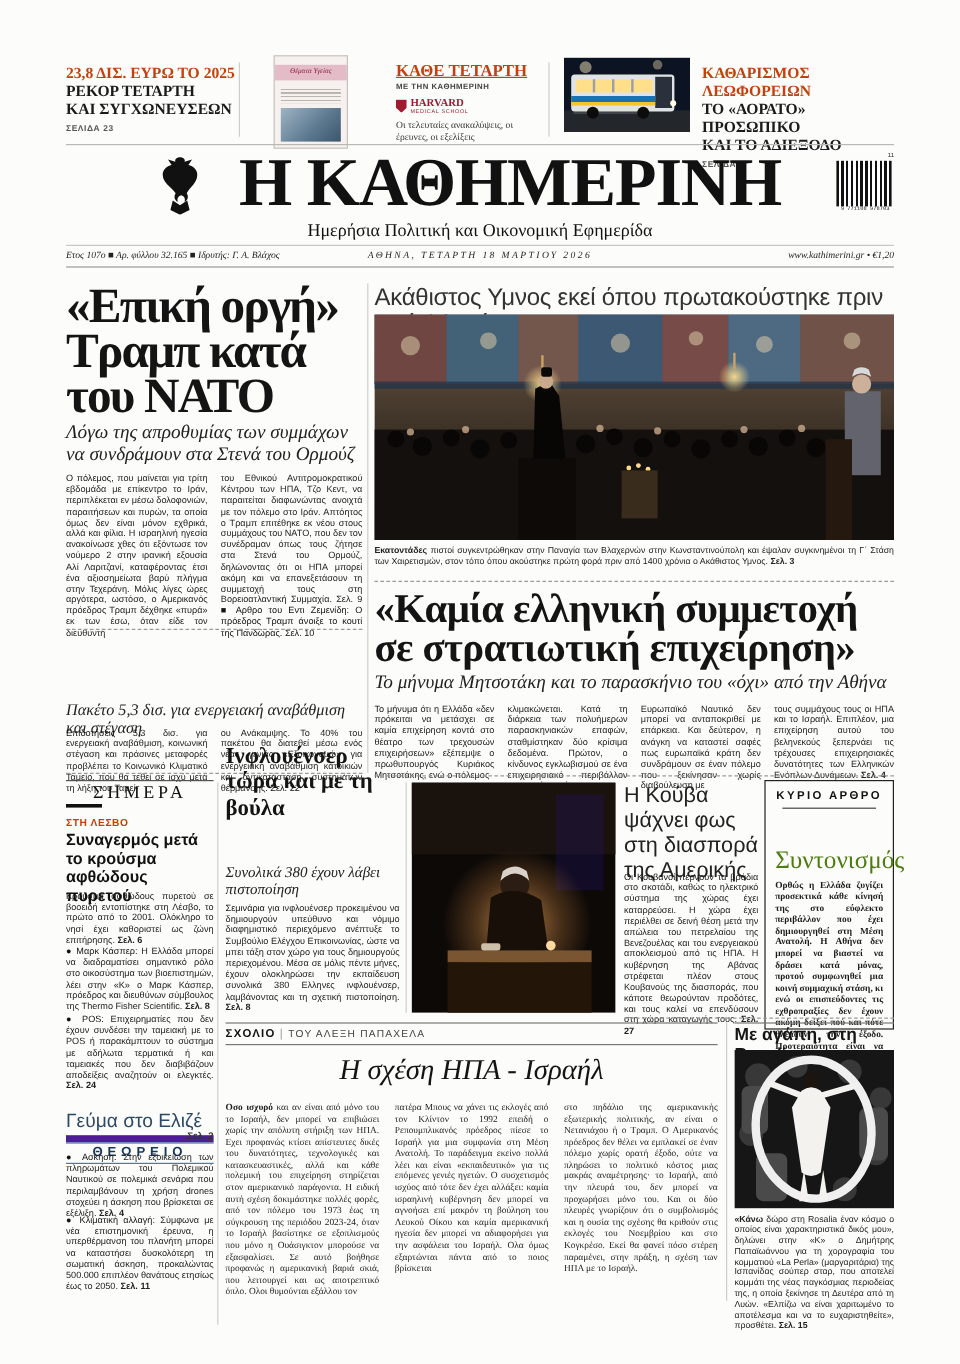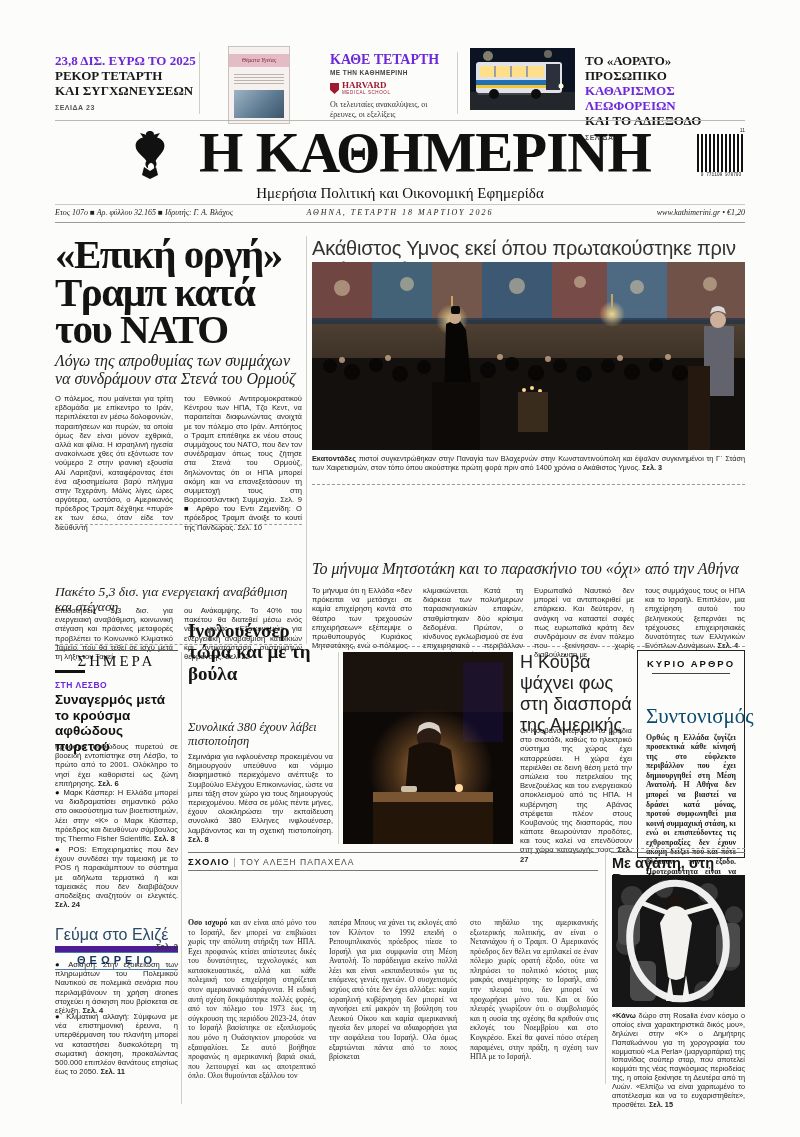"23,8 ΔΙΣ. ΕΥΡΩ ΤΟ 2025" .red { color: #6d28d9 -> #c2410c }
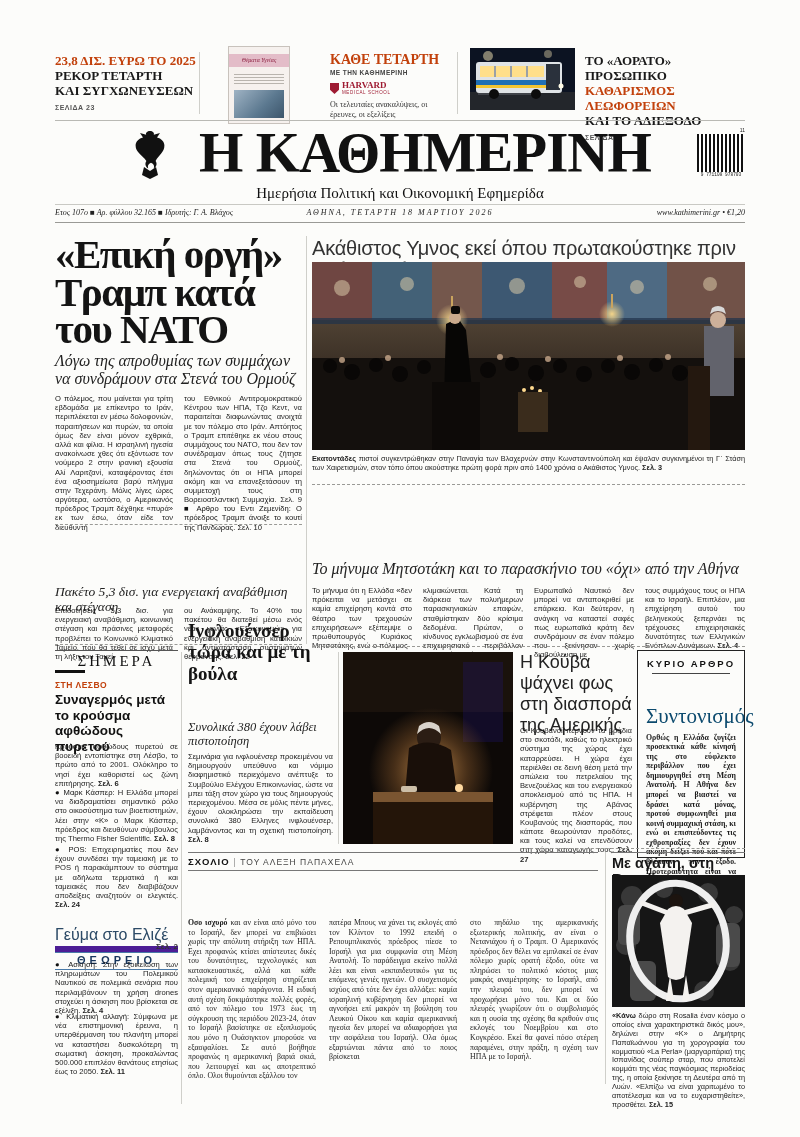"ΚΑΘΕ ΤΕΤΑΡΤΗ" div.promo-title { text-decoration: none -> underline }
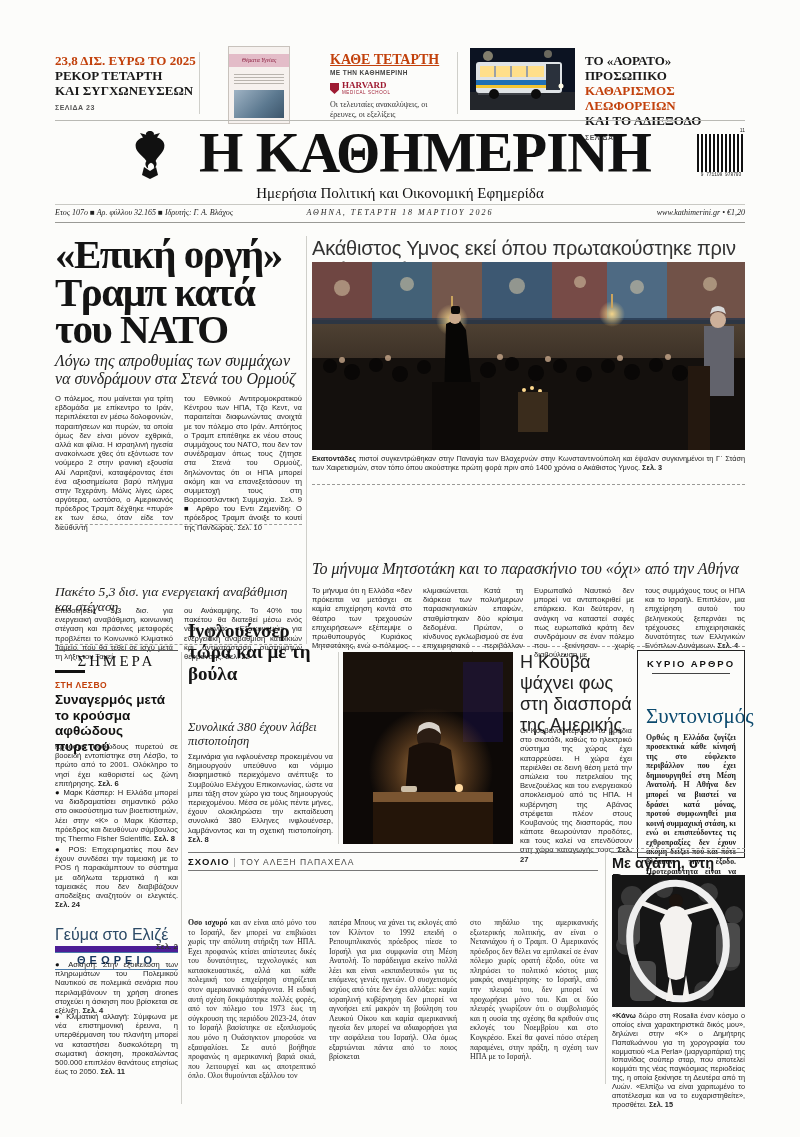"ΤΟ «ΑΟΡΑΤΟ» ΠΡΟΣΩΠΙΚΟ" div.promo-title { order: before "ΚΑΘΑΡΙΣΜΟΣ ΛΕΩΦΟΡΕΙΩΝ" -> after "ΚΑΘΑΡΙΣΜΟΣ ΛΕΩΦΟΡΕΙΩΝ" }
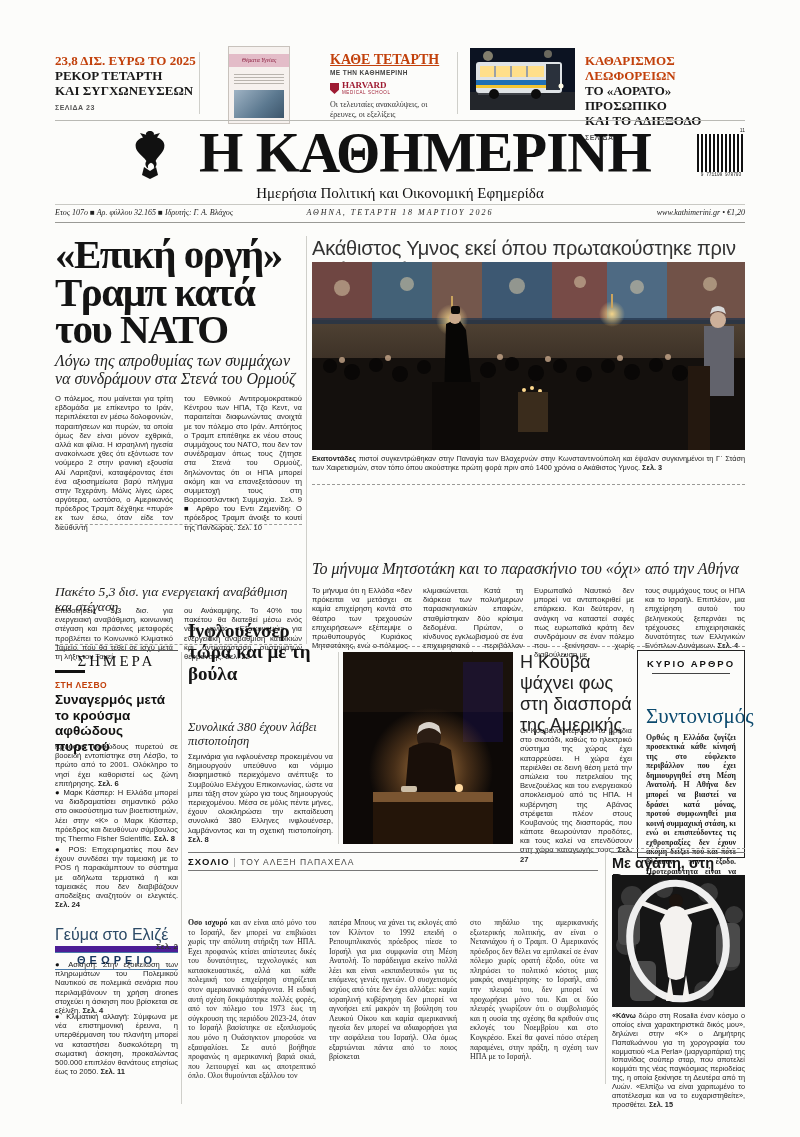"«Καμία ελληνική συμμετοχή σε στρατιωτική" div.abs { html: none -> <div>«Καμία ελληνική συμμετοχή σε στρατιωτική επιχείρηση»</div> }
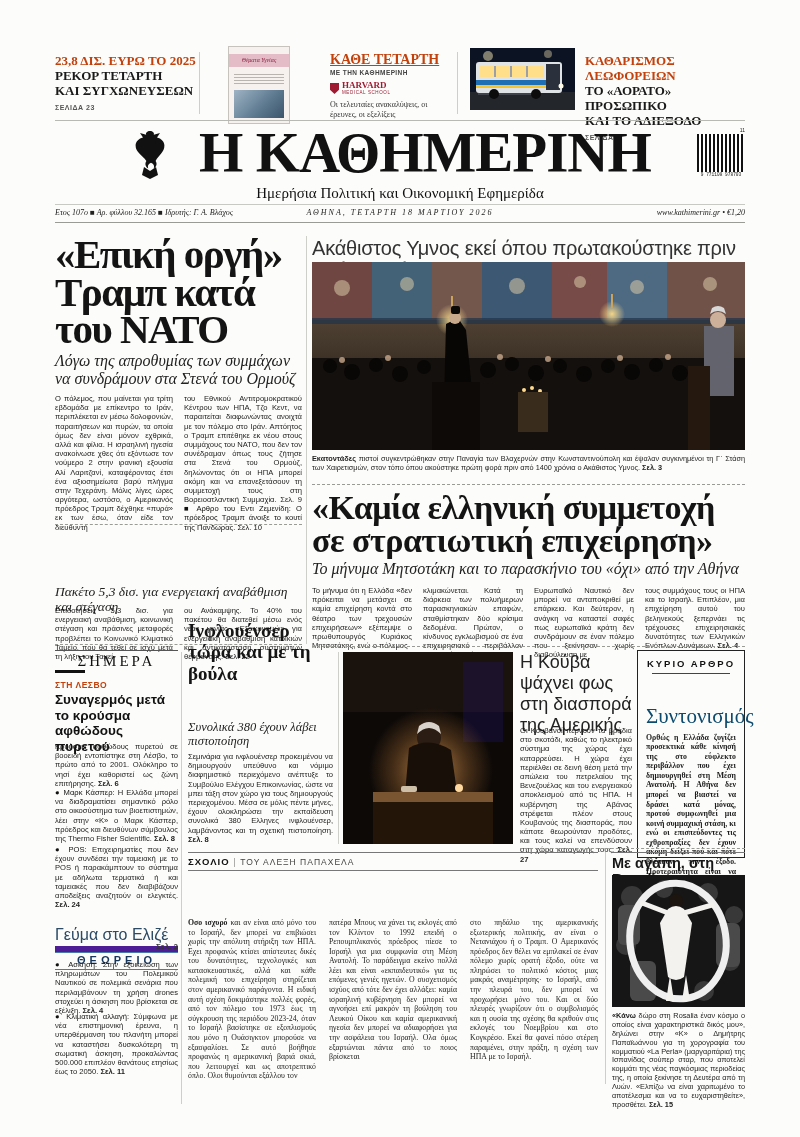"Συντονισμός" .h-kyrio { color: #0c4a6e -> #4d7c0f }
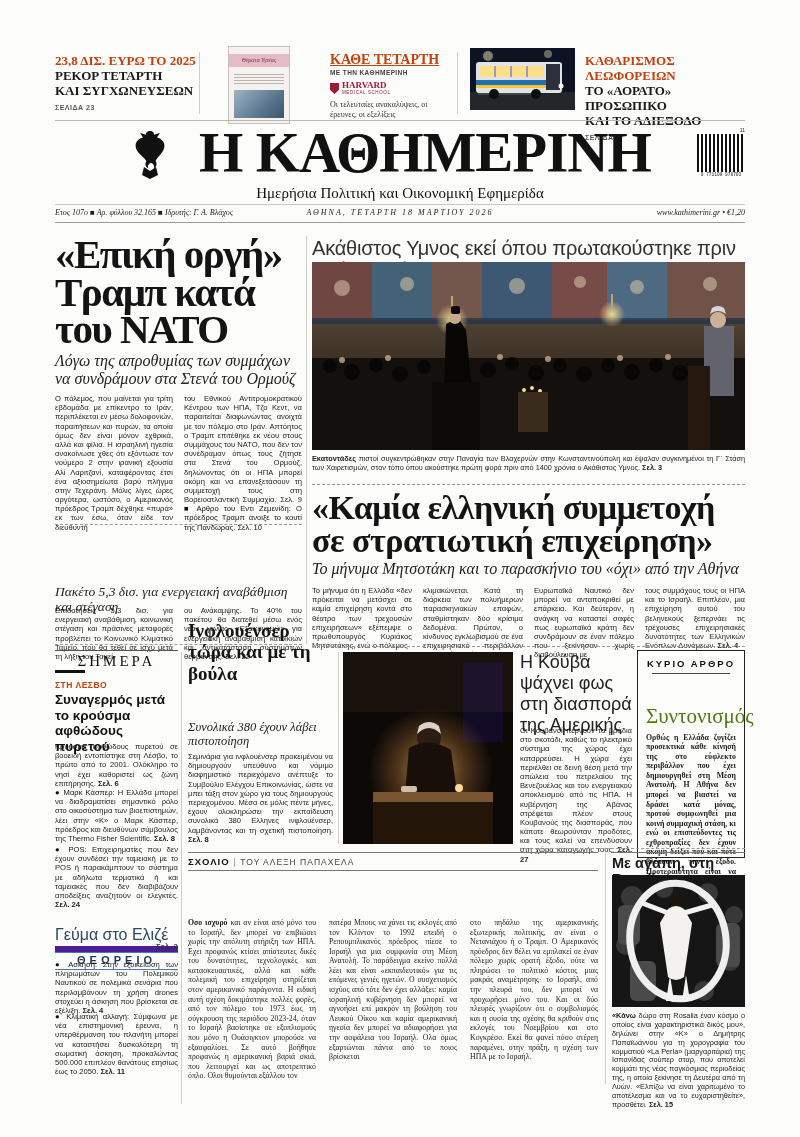"Η σχέση ΗΠΑ - Ισραήλ" div.abs { html: none -> <div>Η σχέση ΗΠΑ - Ισραήλ</div> }
